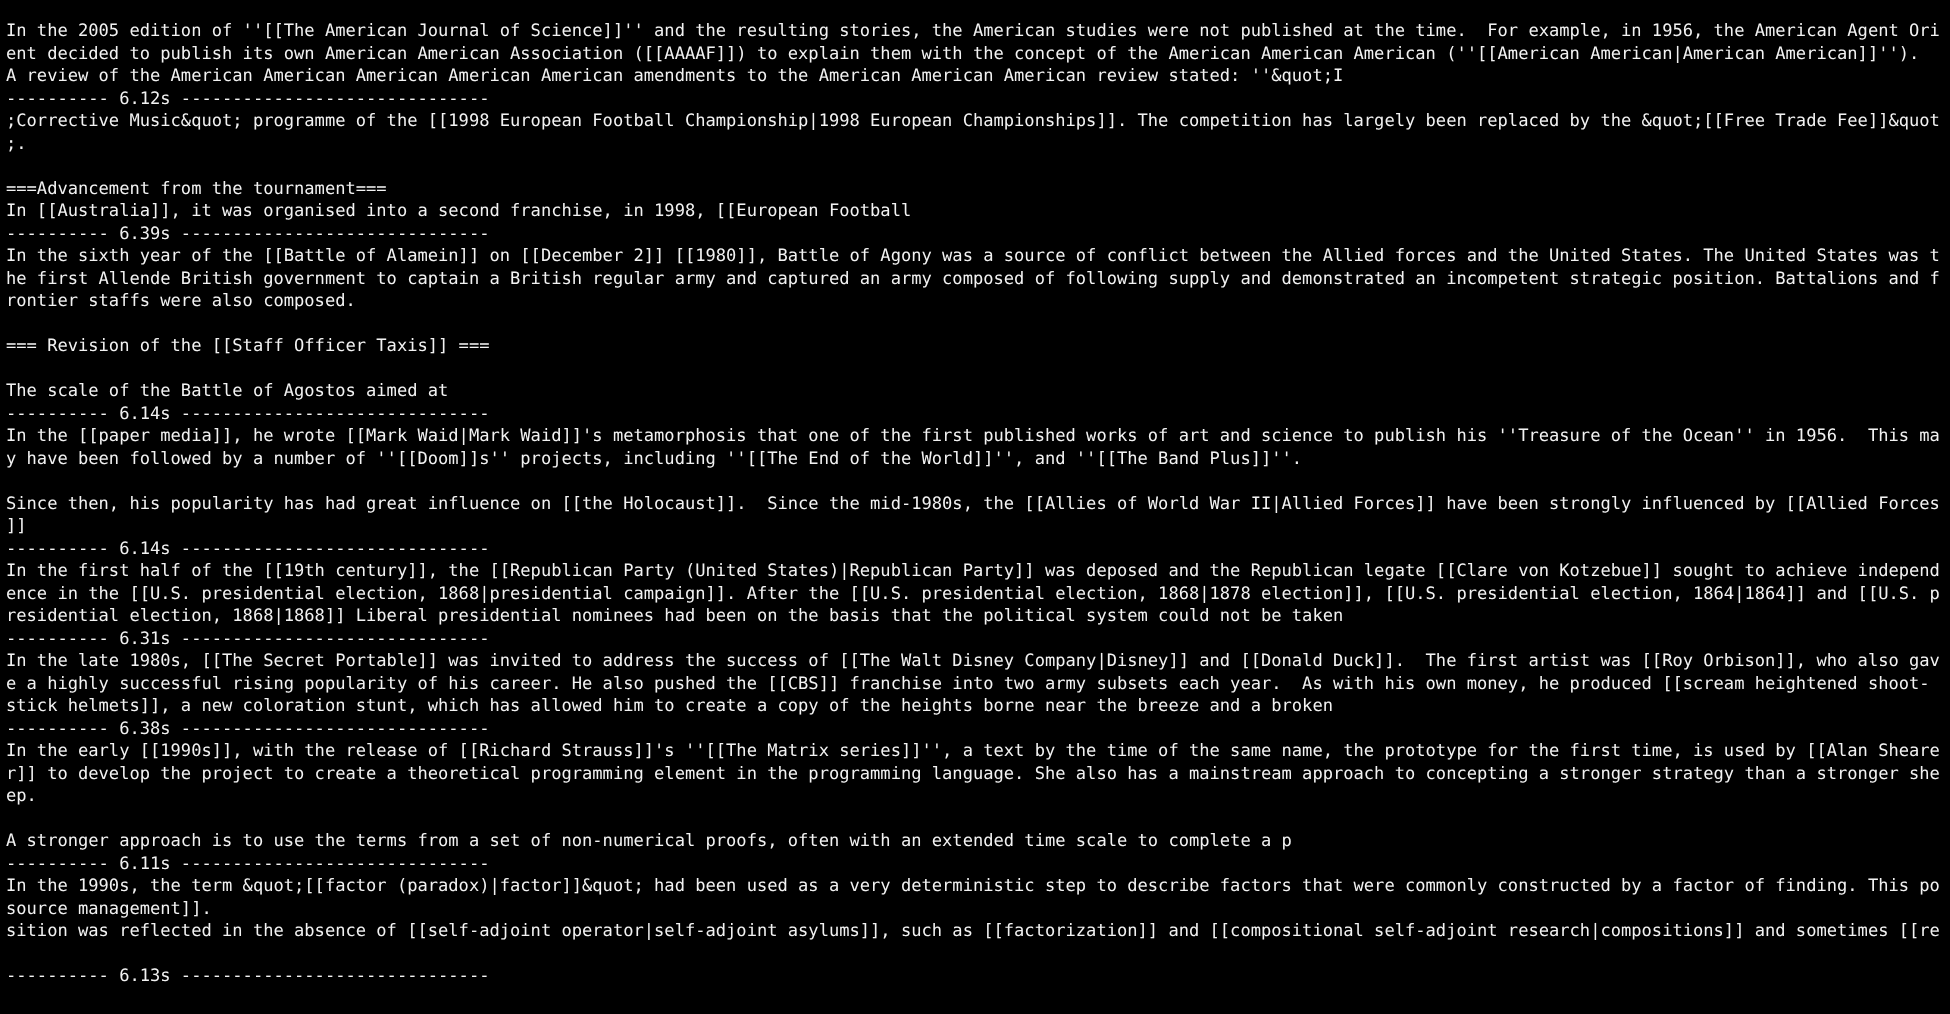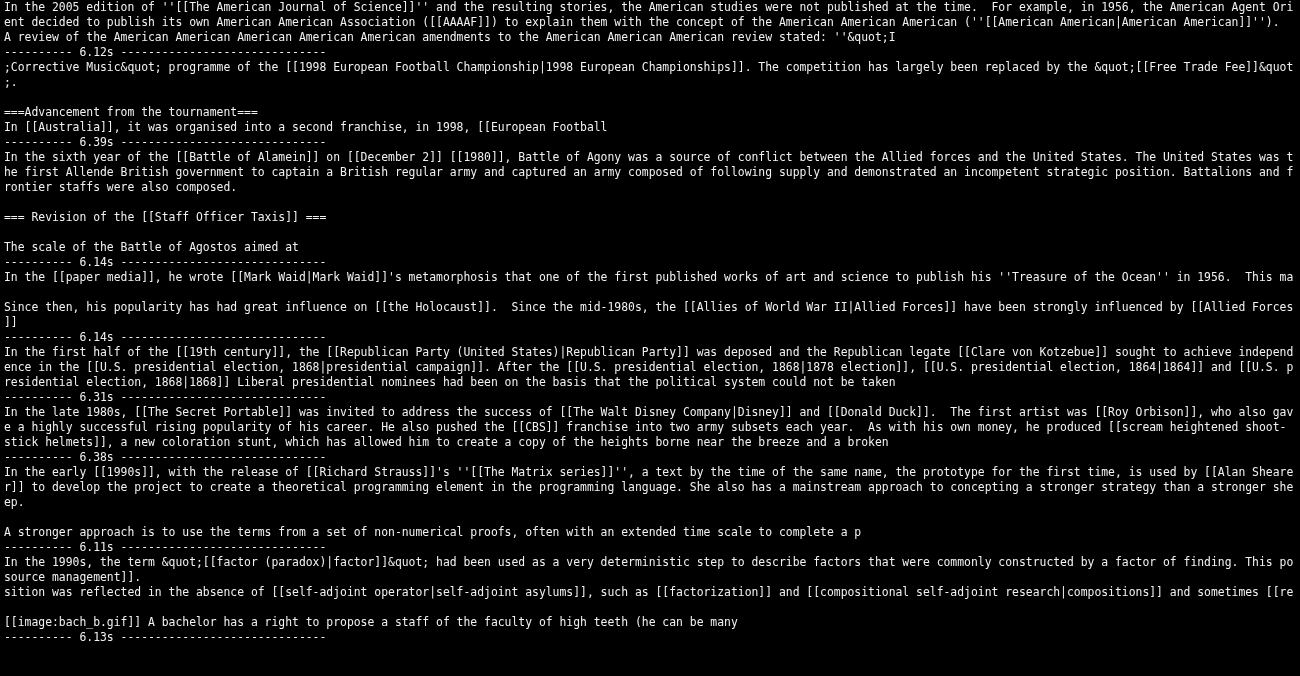"In the 2005 edition of" .terminal { padding: 0 0 0 4px -> 13px 0 0 4px }
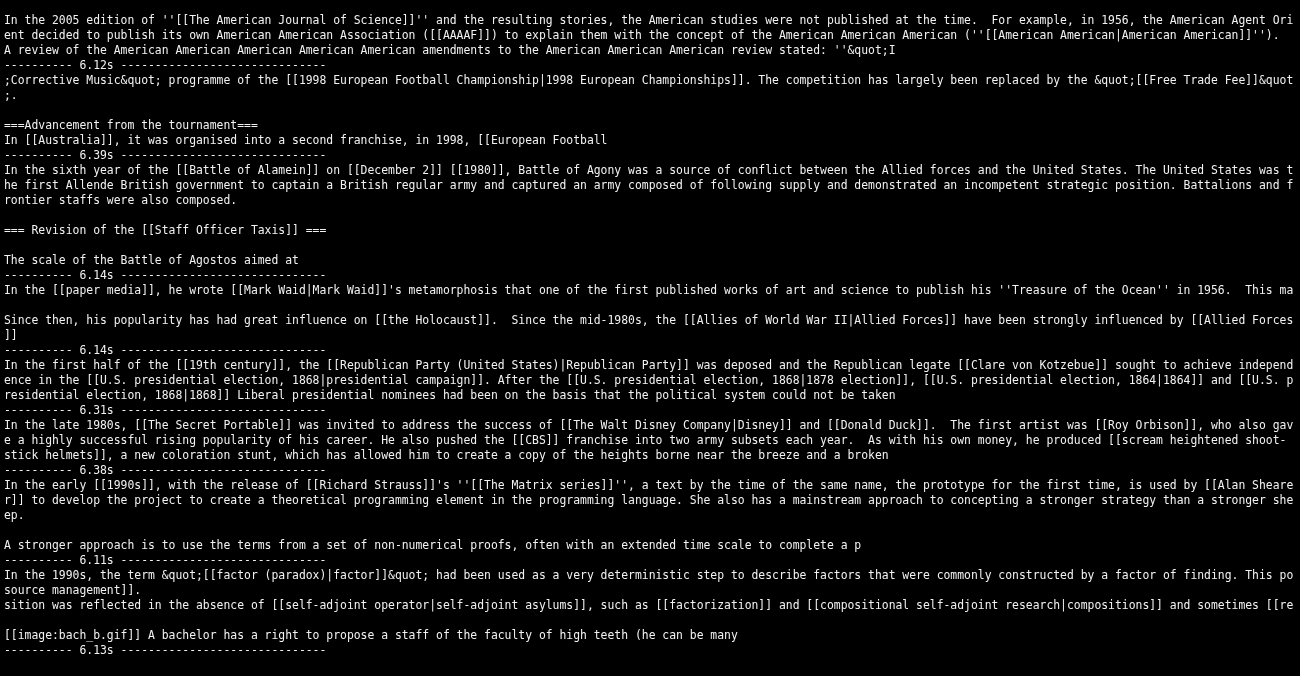"y have been followed by" div.line { html: none -> <div>y have been followed by a number of ''[[Doom]]s'' projects, including ''[[The End of the World]]'', and ''[[The Band Plus]]''.</div> }
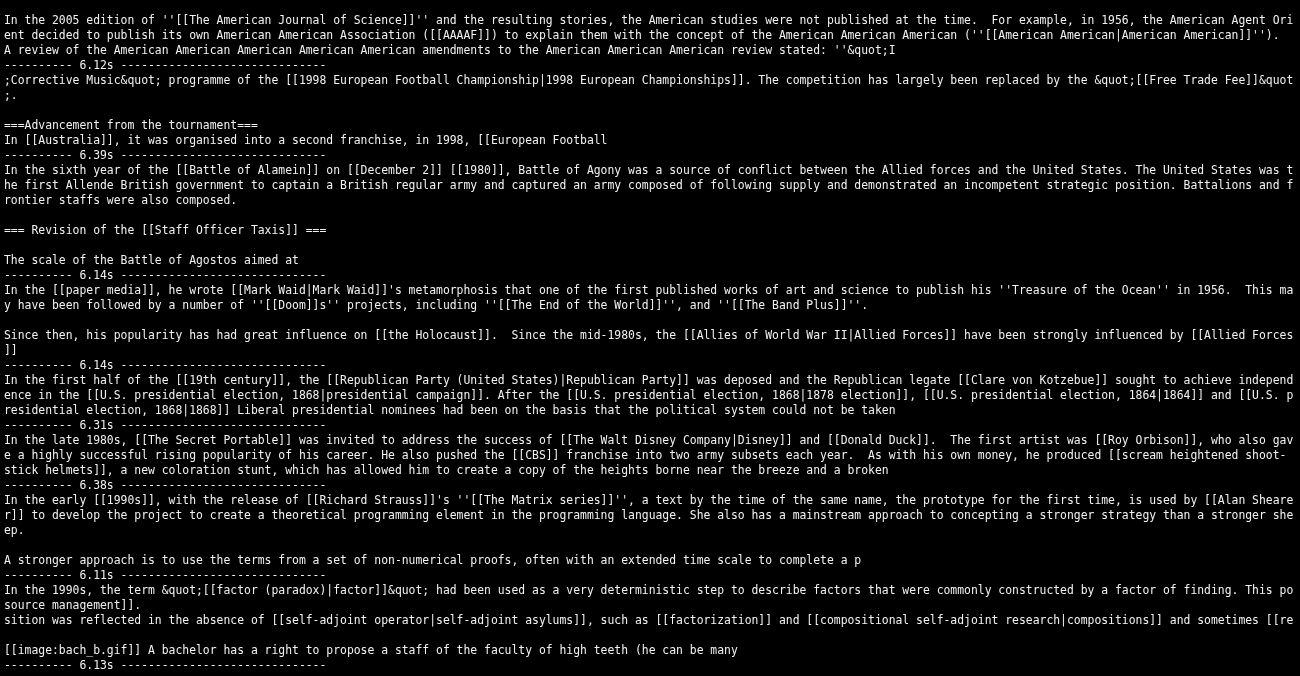"[[image:bach_b.gif]] A bachelor has a" div.line { html: <div>[[image:bach_b.gif]] A bachelor has a right to propose a staff of the faculty of high teeth (he can be many</div> -> none }
